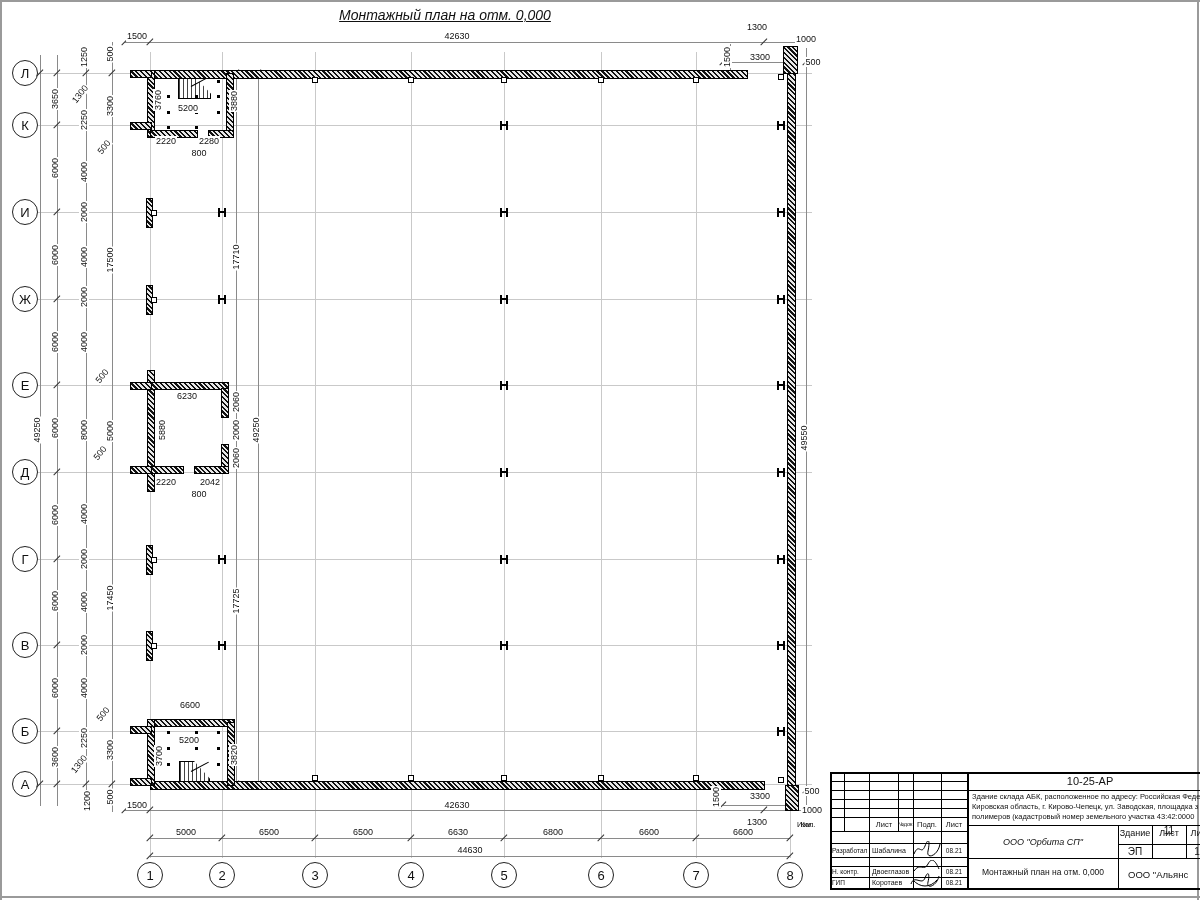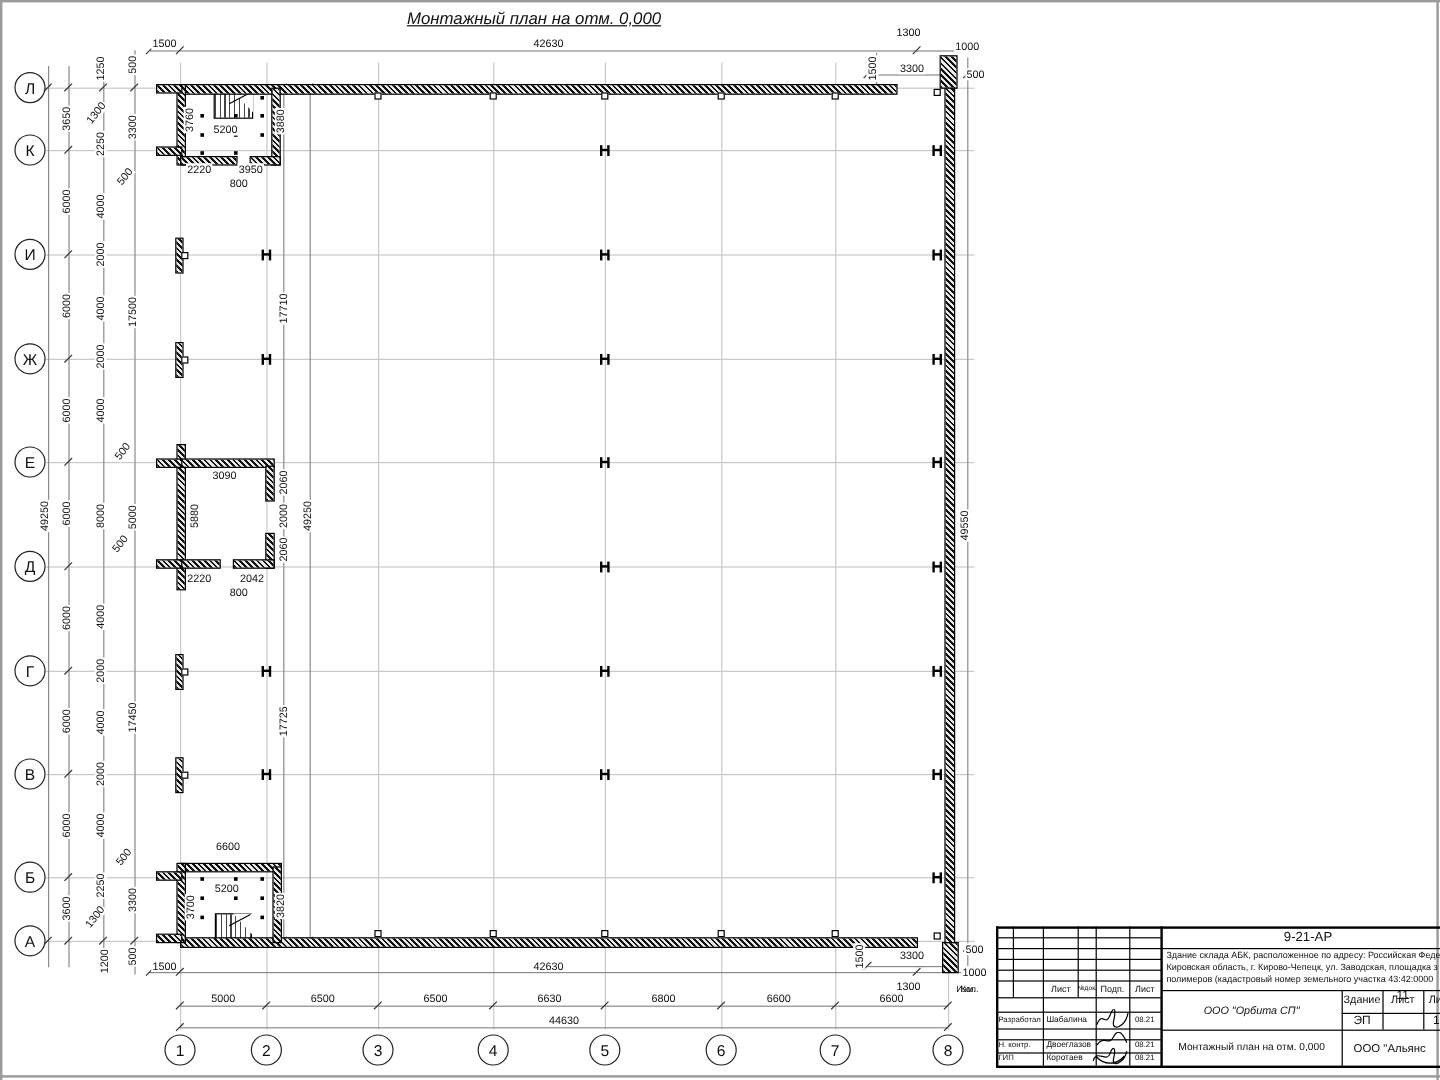"3950" div.dim { text: 3950 -> 2280 }
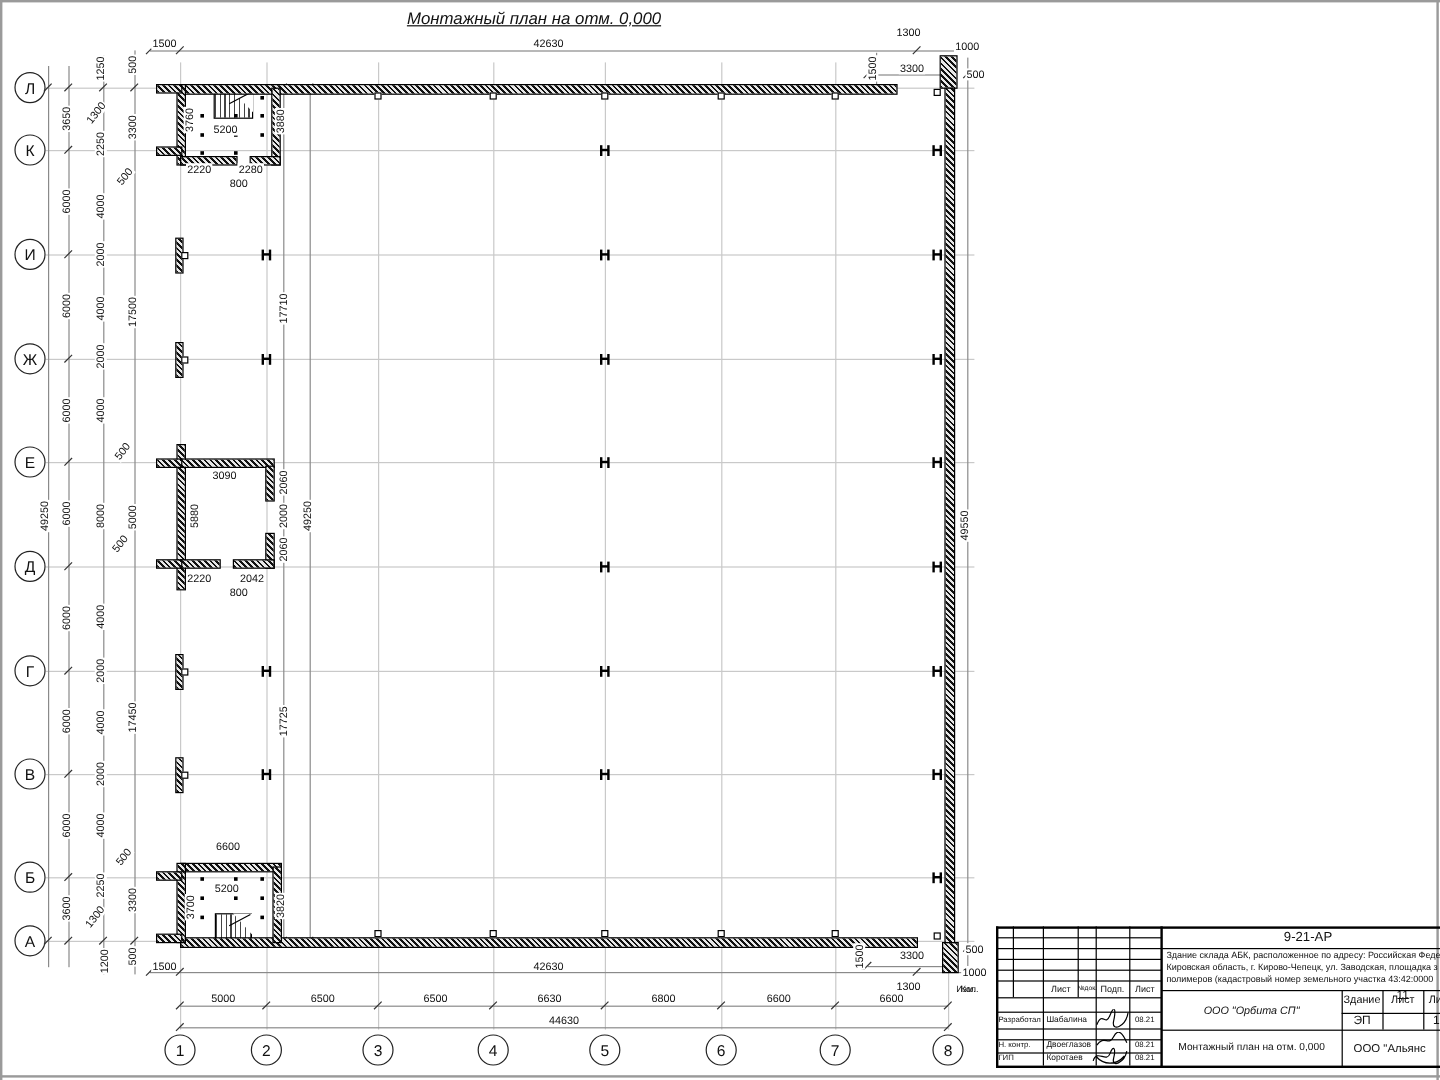"3090" div.dim { text: 3090 -> 6230 }
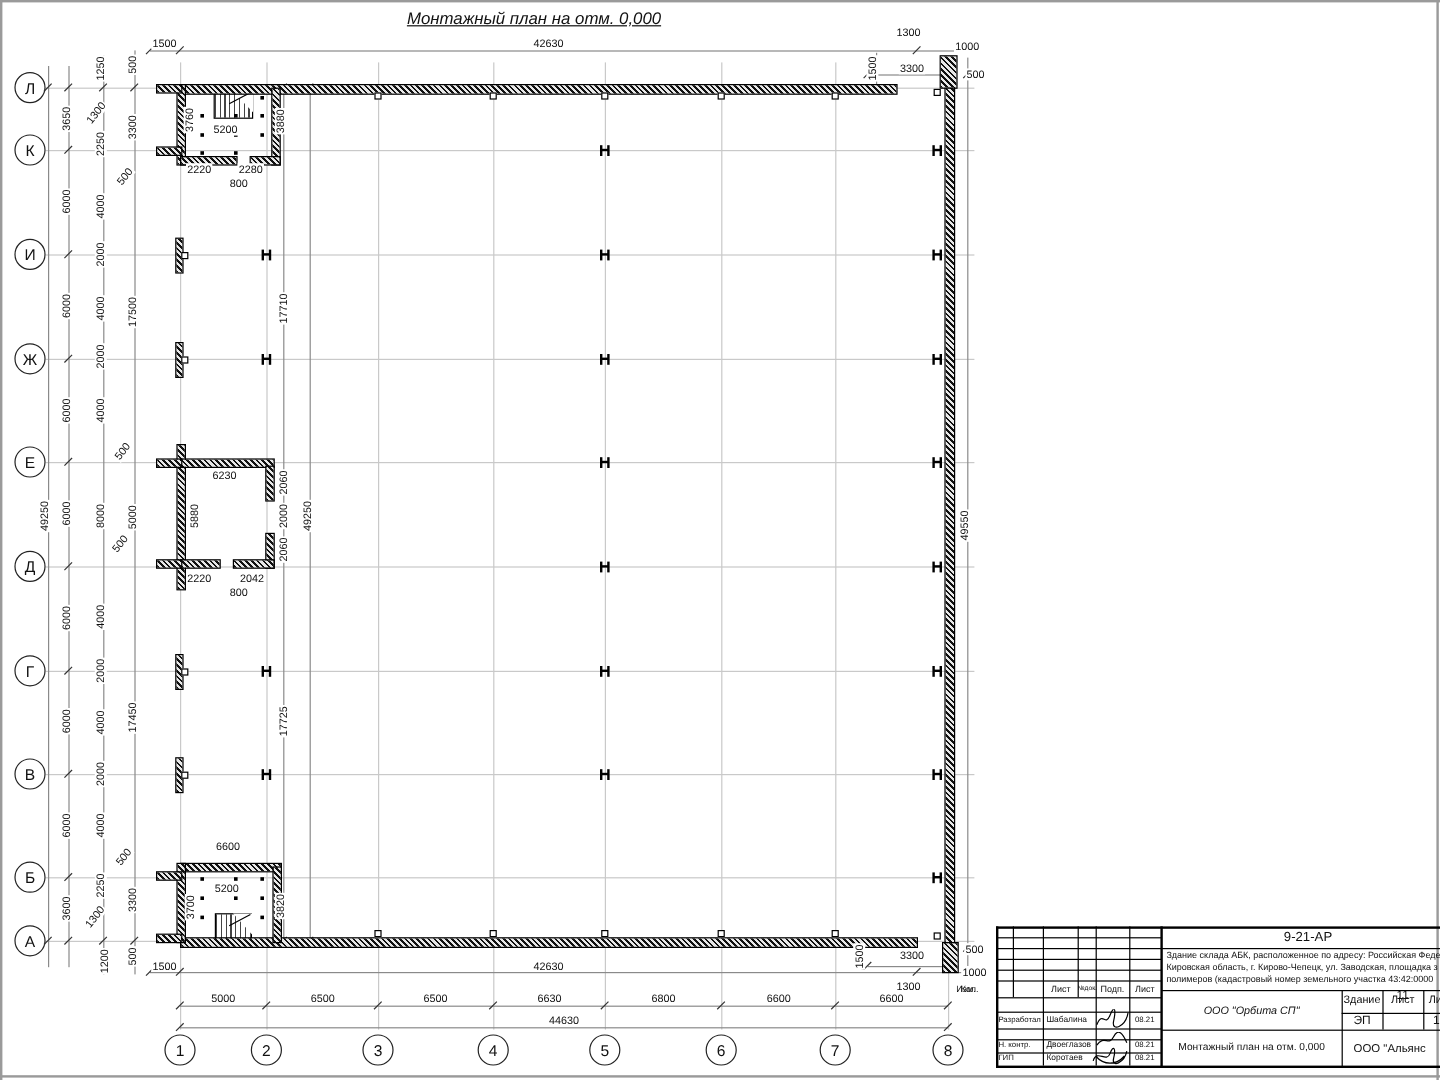"9-21-АР" div.tbt { text: 9-21-АР -> 10-25-АР }
